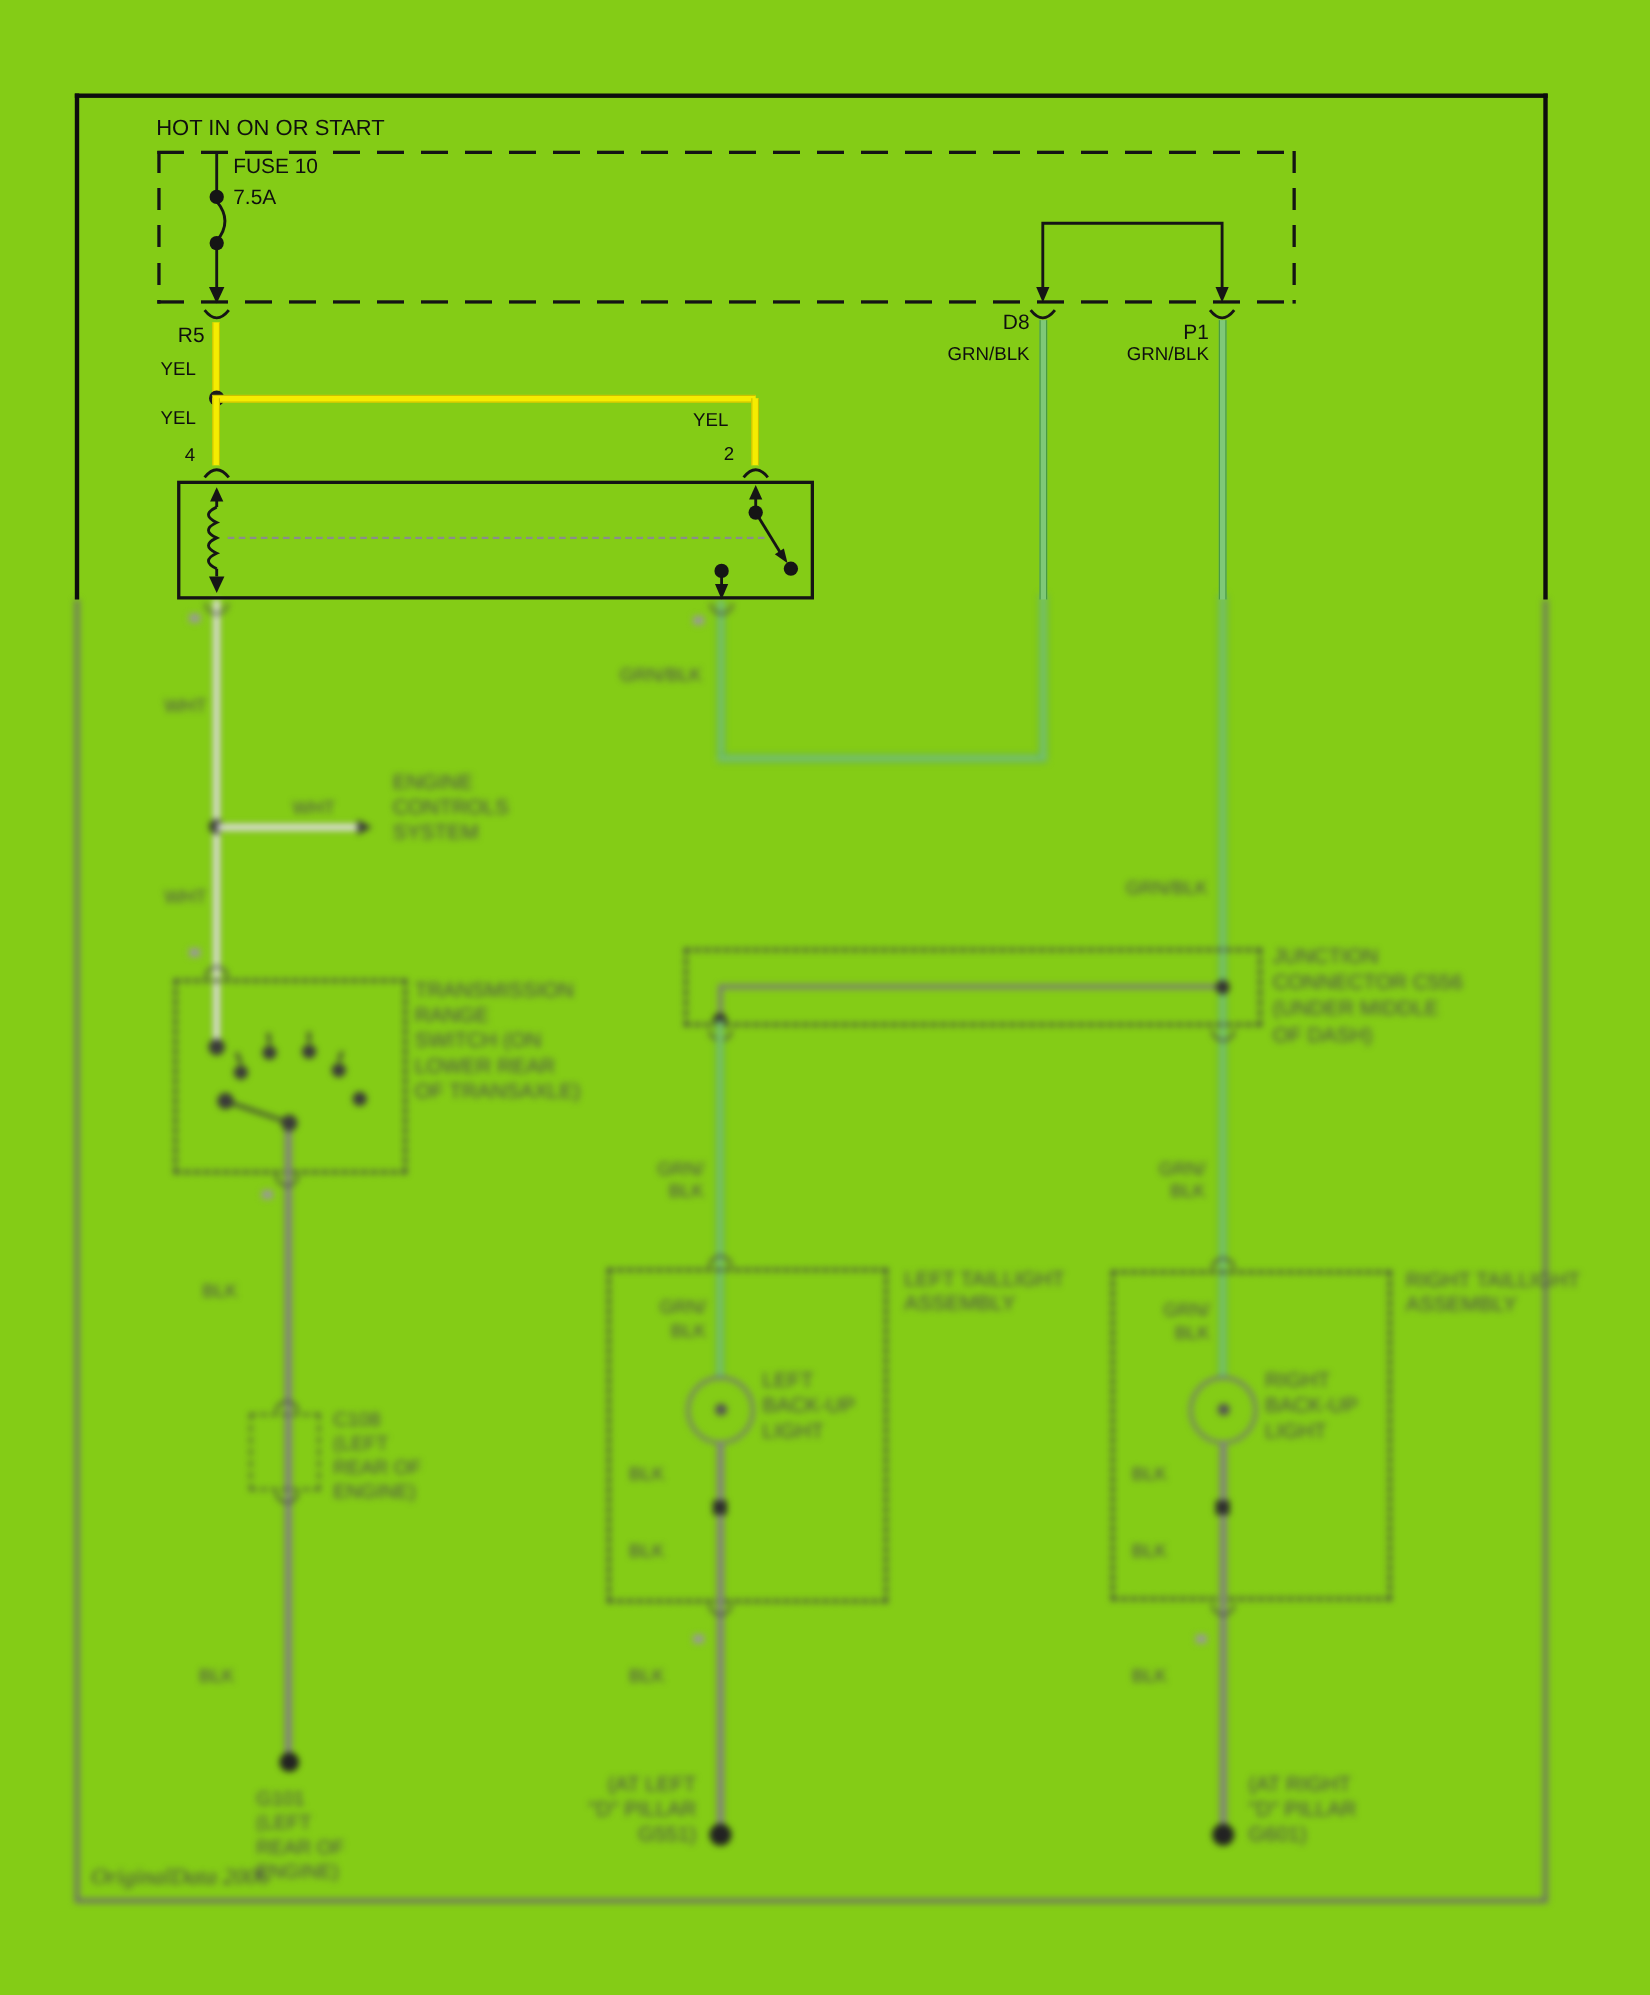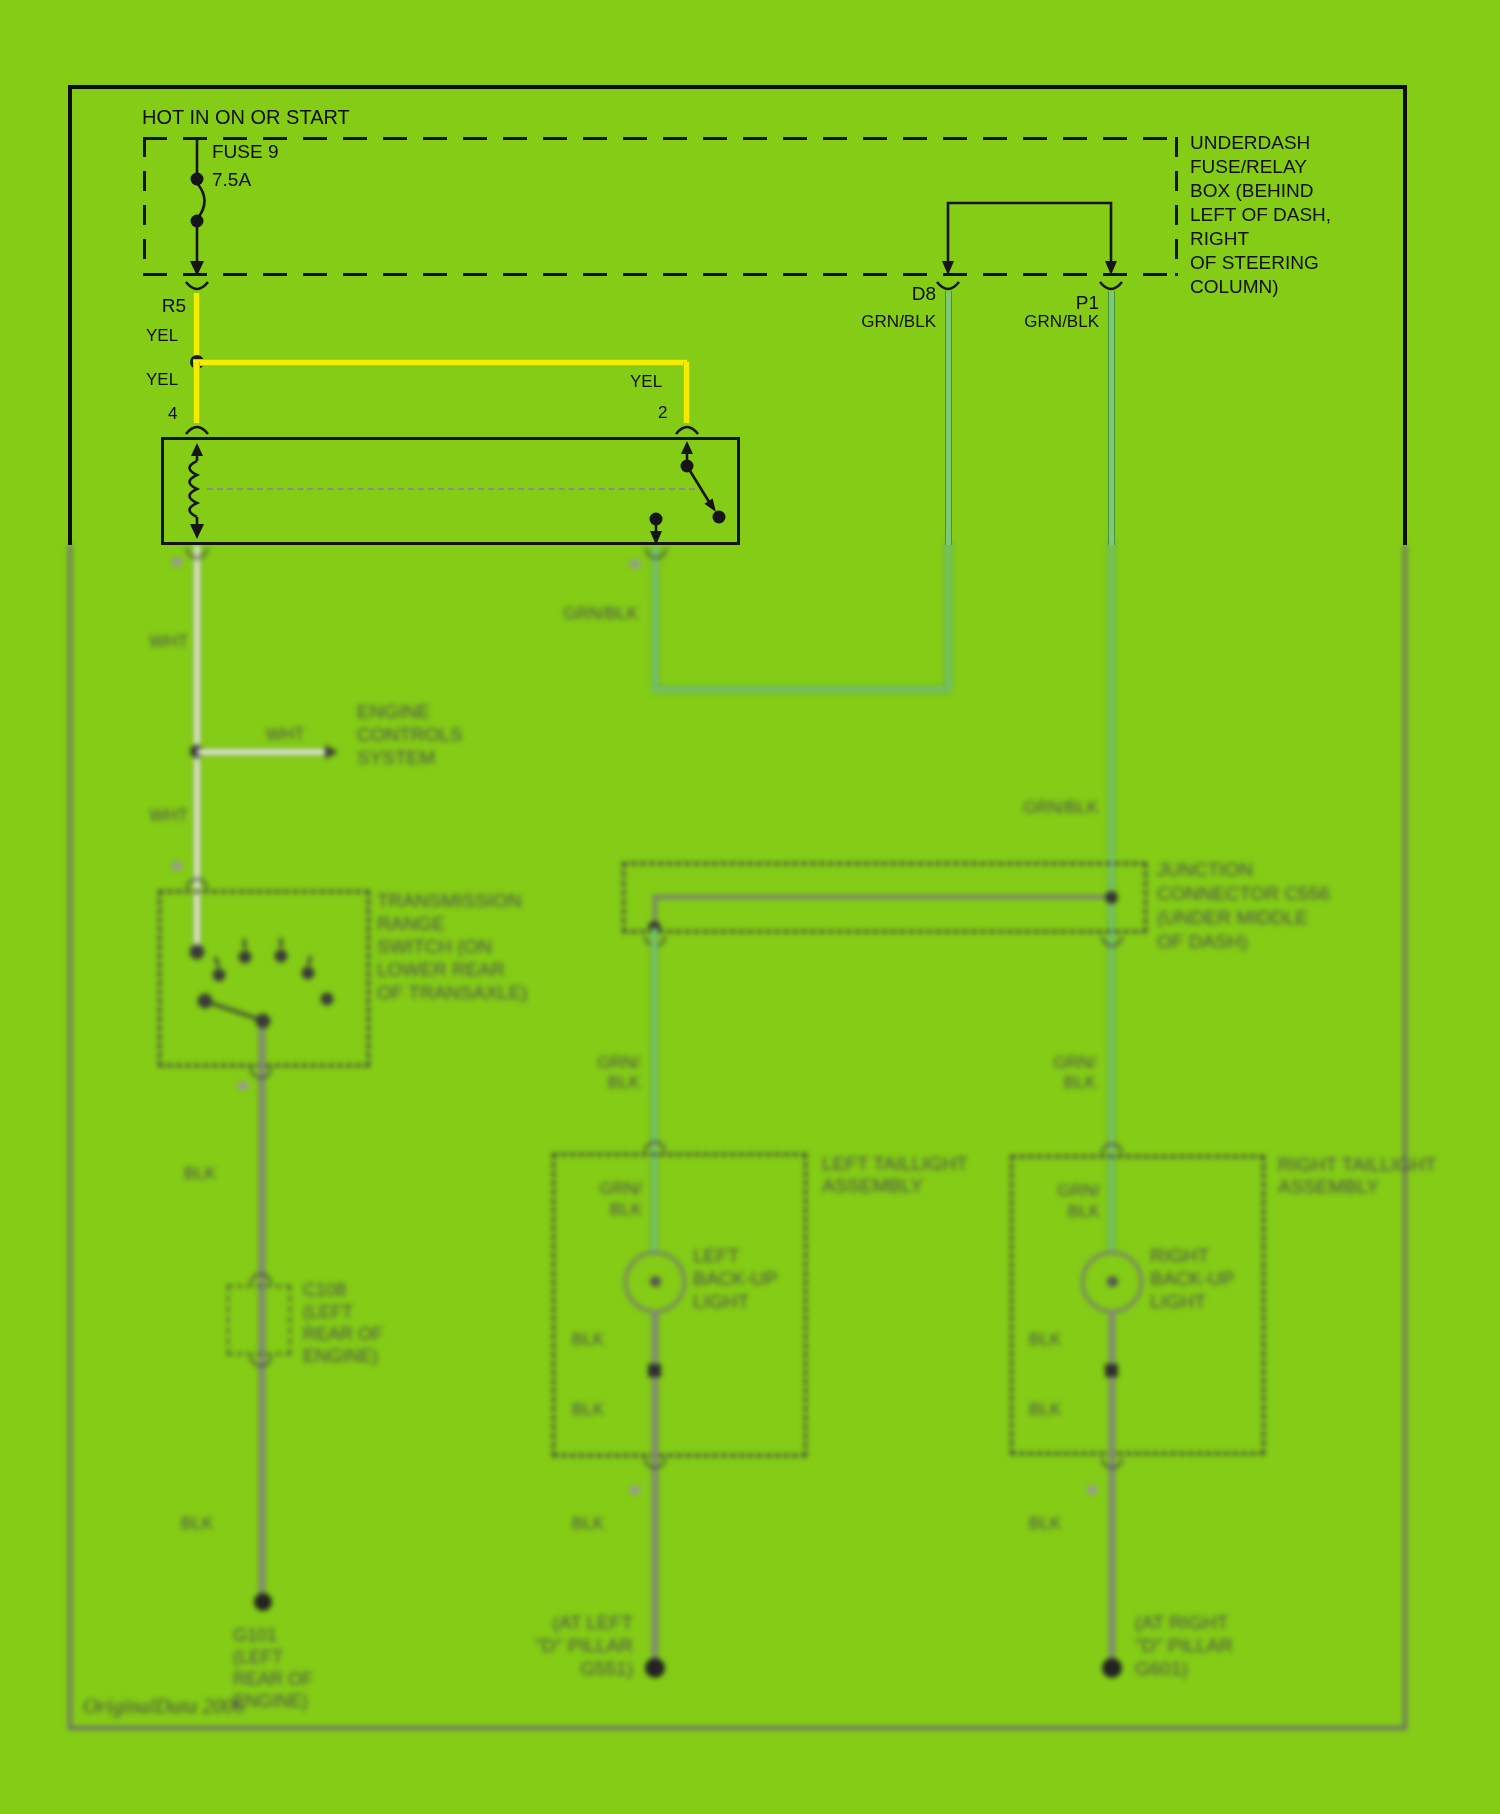"FUSE 9" div.t { text: 9 -> 10 }
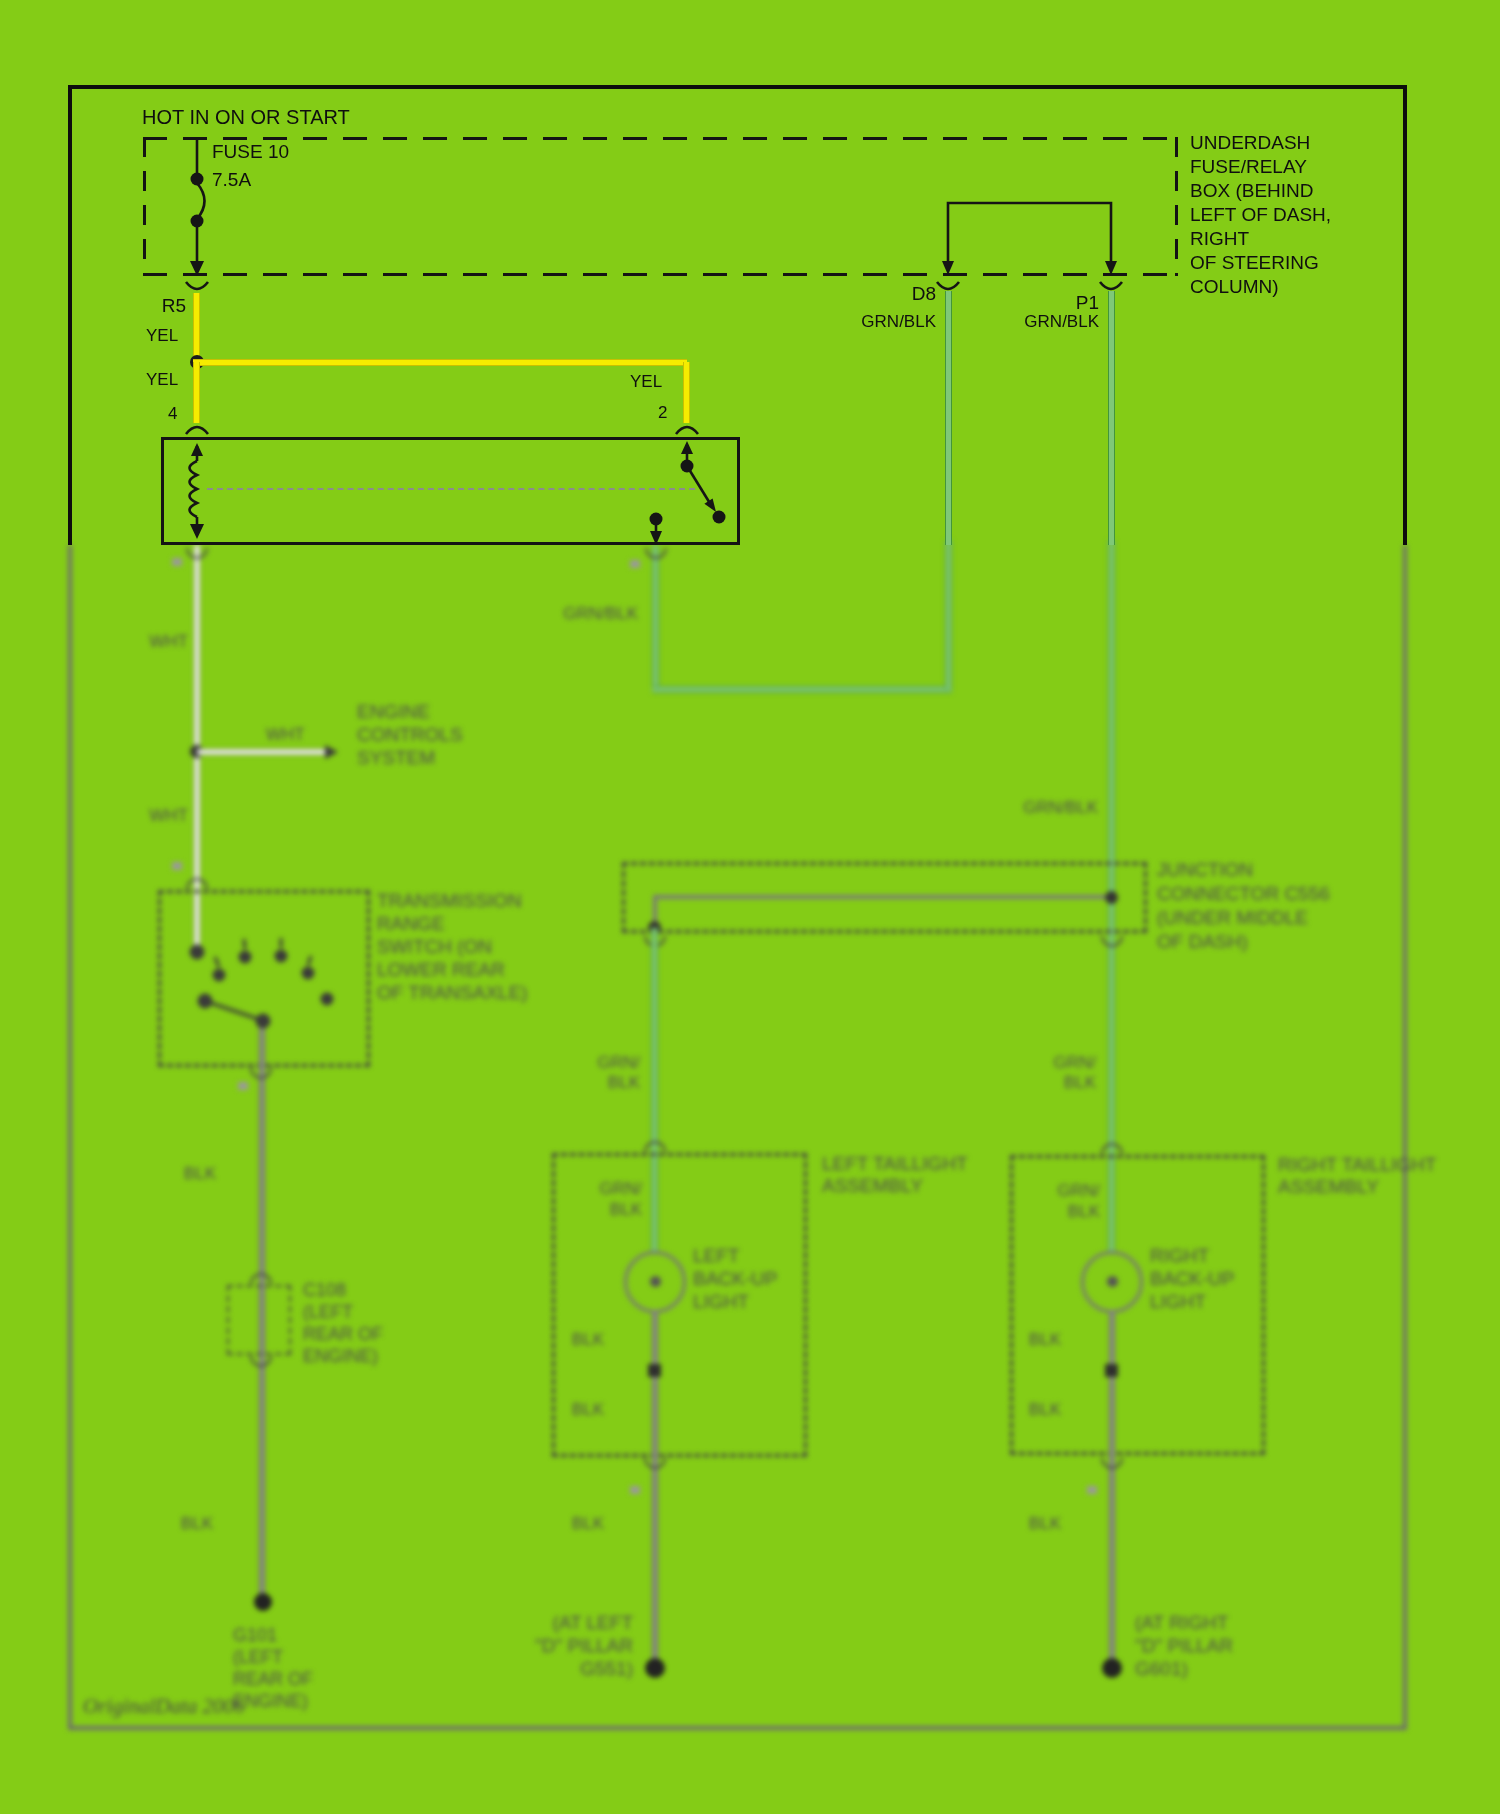"UNDERDASH" div.t { html: <div> <div>UNDERDASH</div> <div>FUSE/RELAY</div> <div>BOX (BEHIND</div> <div>LEFT OF DASH,</div> <div>RIGHT</div> <div>OF STEERING</div> <div>COLUMN)</div> </div> -> none }
